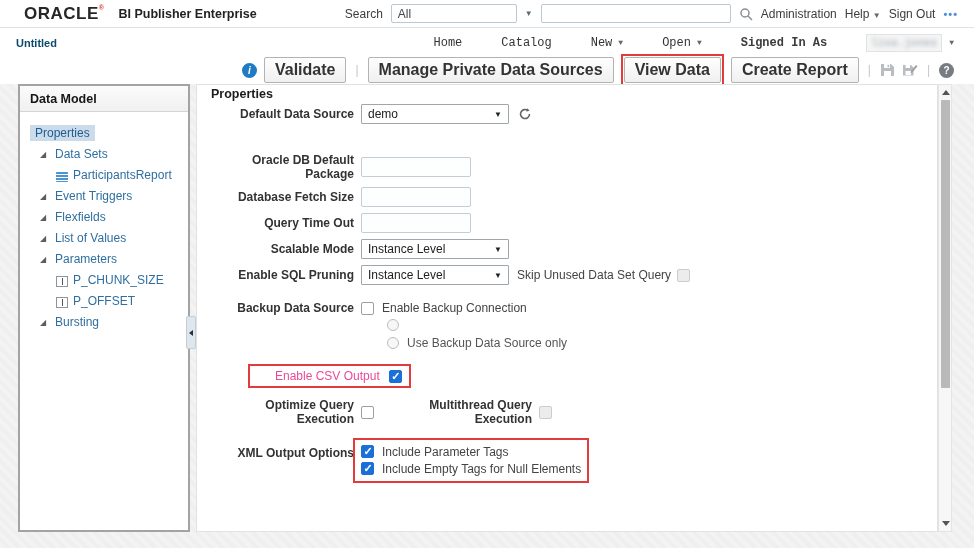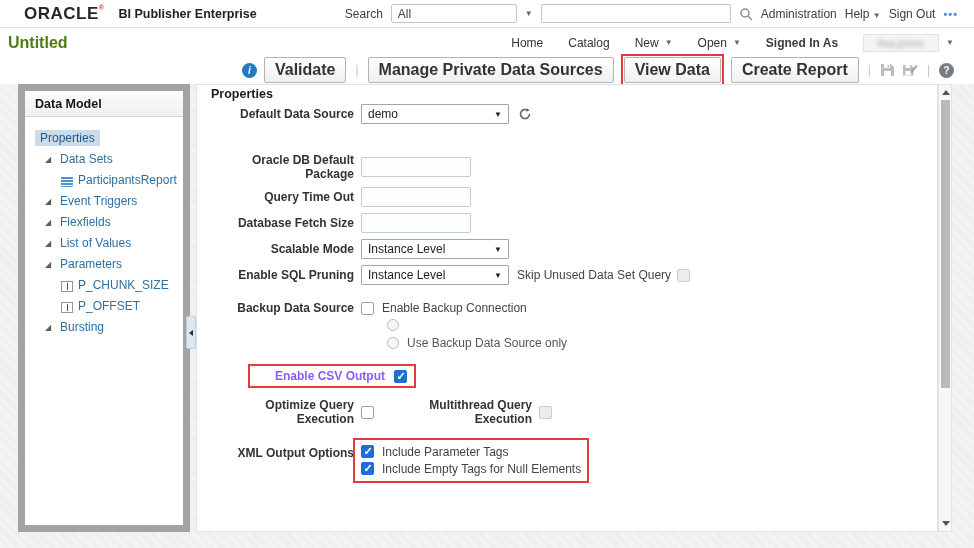"Untitled" .doc-title { color: #4d7c0f -> #0c4a6e; font-size: 16px -> 11px; margin-left: 8px -> 16px }
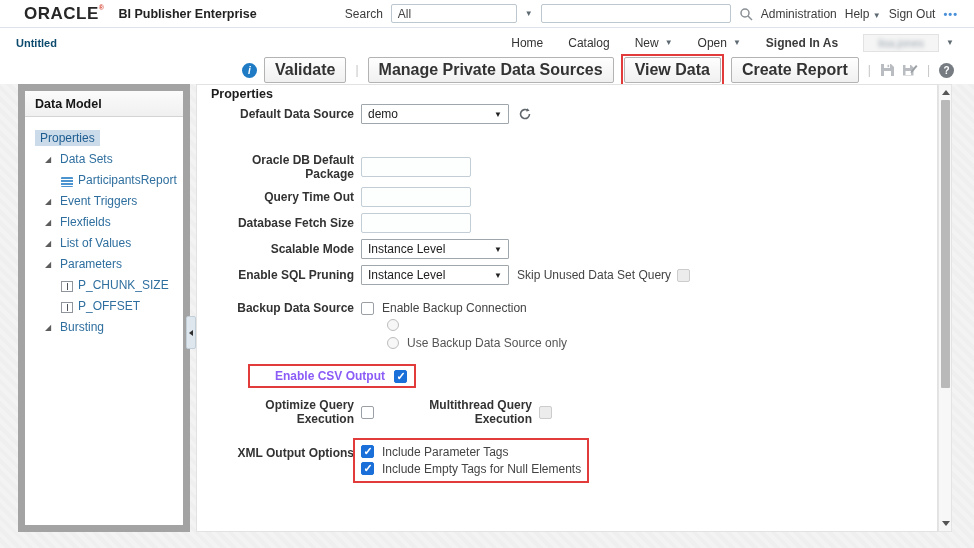"Home" .subnav { font-family: none -> Liberation Mono, monospace; gap: 25px -> 39px }
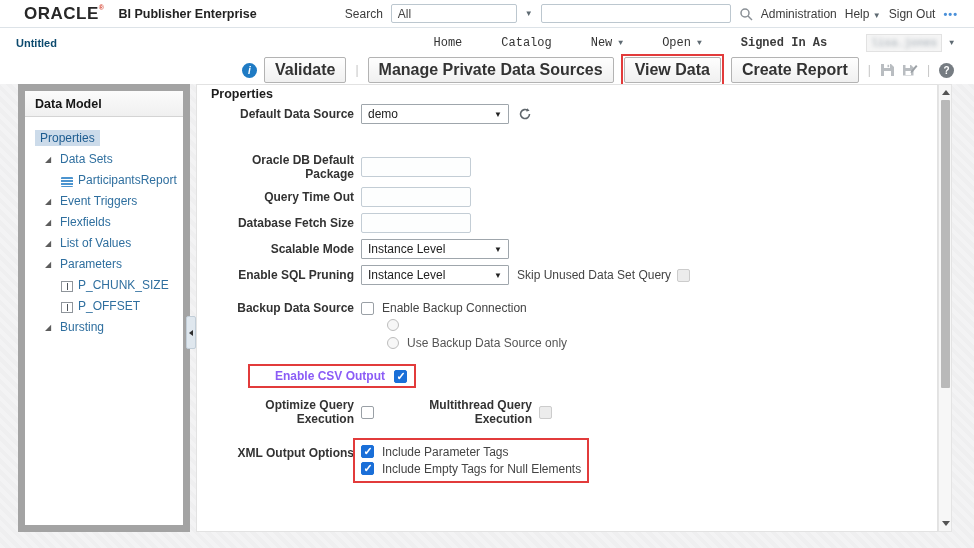"Data Model" .sidebar { border: 7px solid #a3a3a3 -> 2px solid #a3a3a3 }
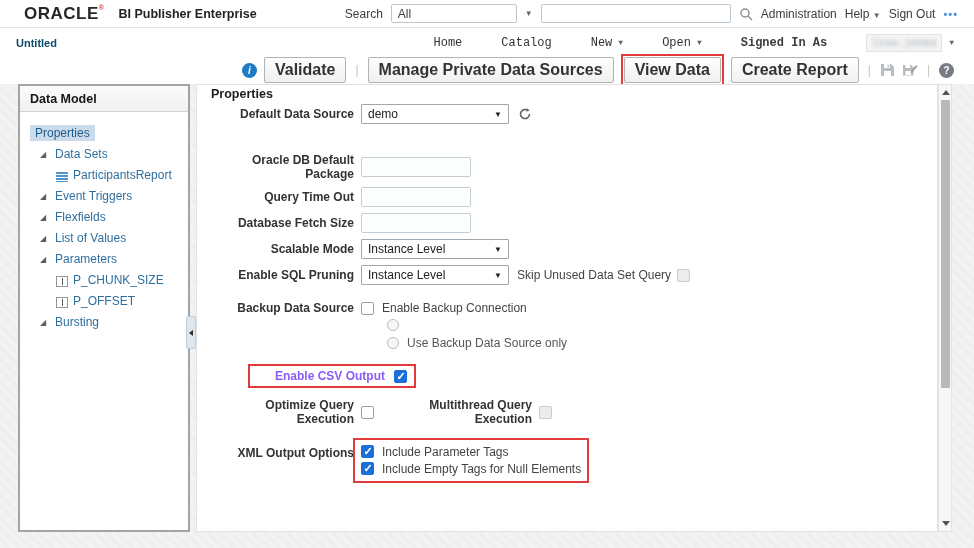"Query Time Out" div.frow { order: before "Database Fetch Size" -> after "Database Fetch Size" }
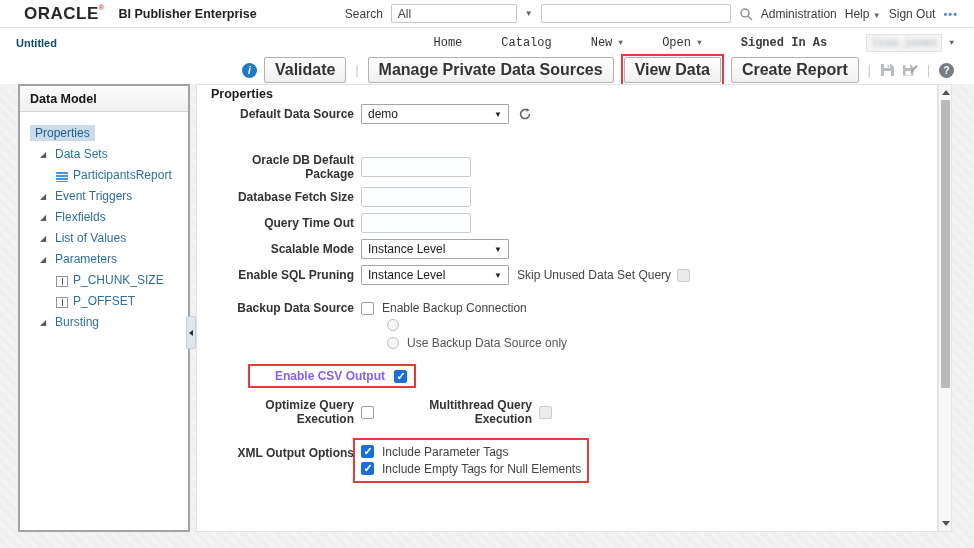"Enable CSV Output" .redbox-csv .flabel2 { color: #8b5cf6 -> #ec4899; font-weight: bold -> normal }
